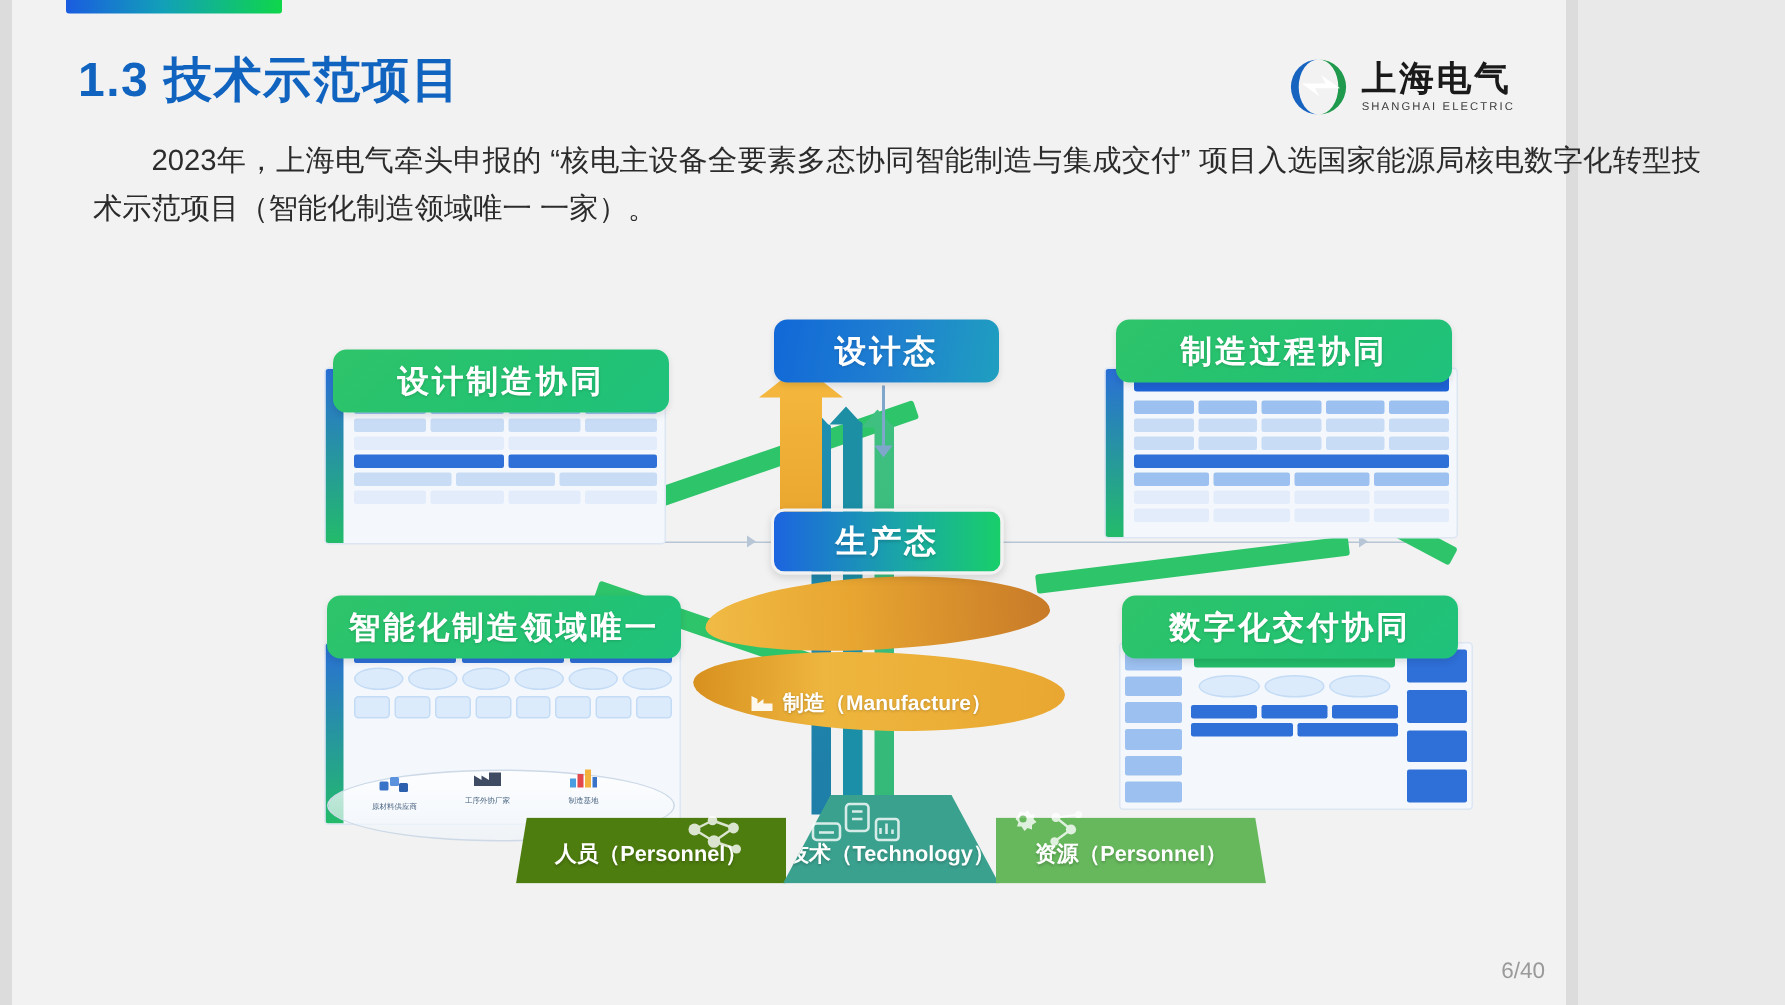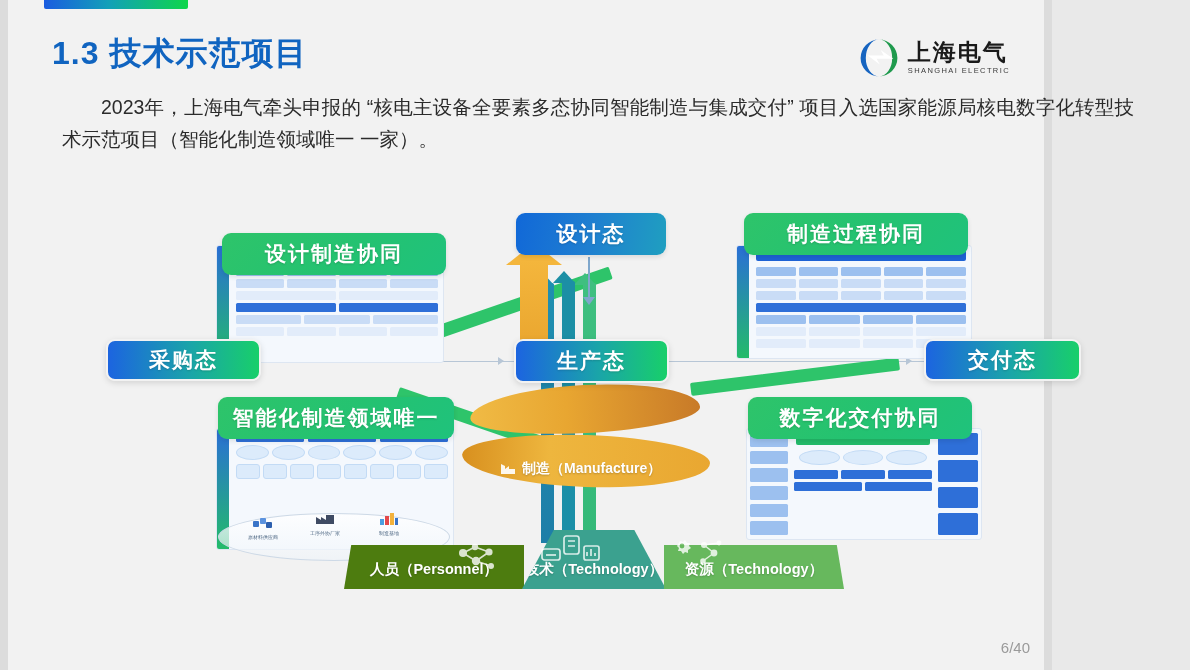"采购态" div.pill { html: <div>采购态</div> -> none }
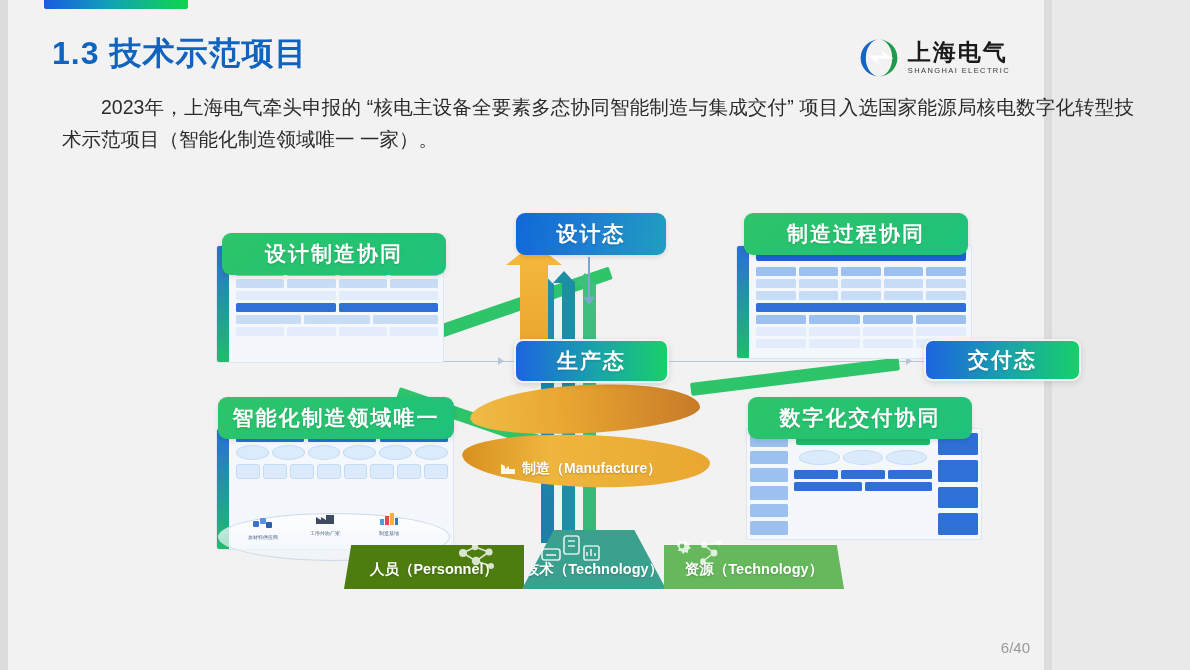"交付态" div.pill { html: <div>交付态</div> -> none }
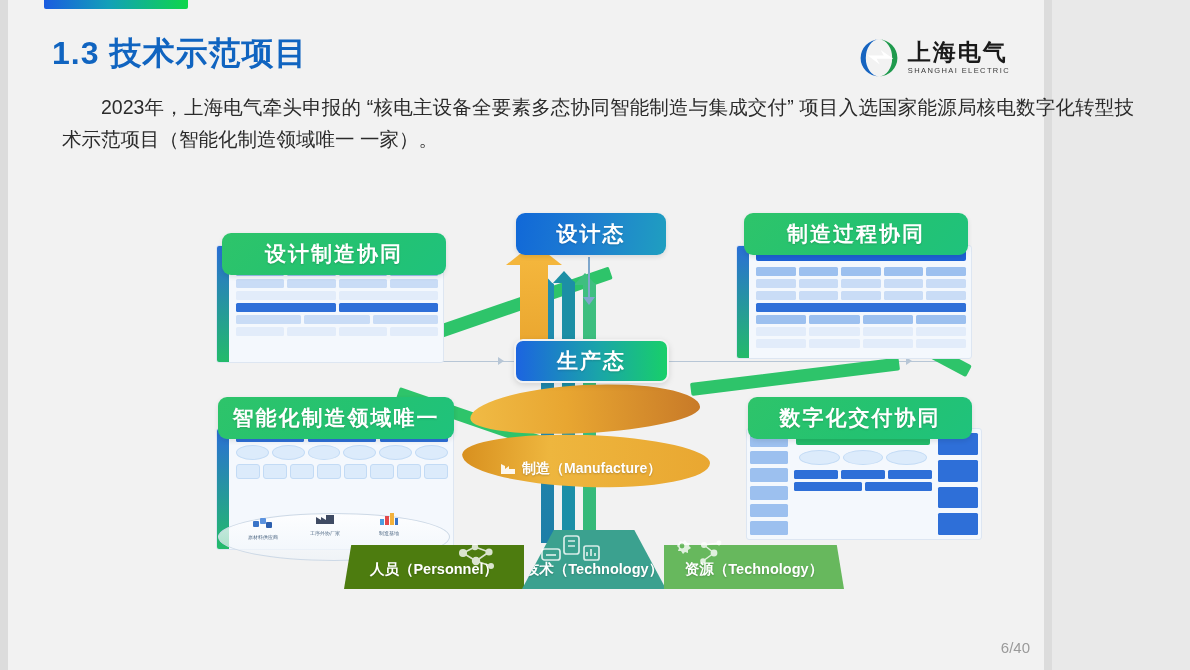"资源（Technology）" span { text: Technology -> Personnel }
